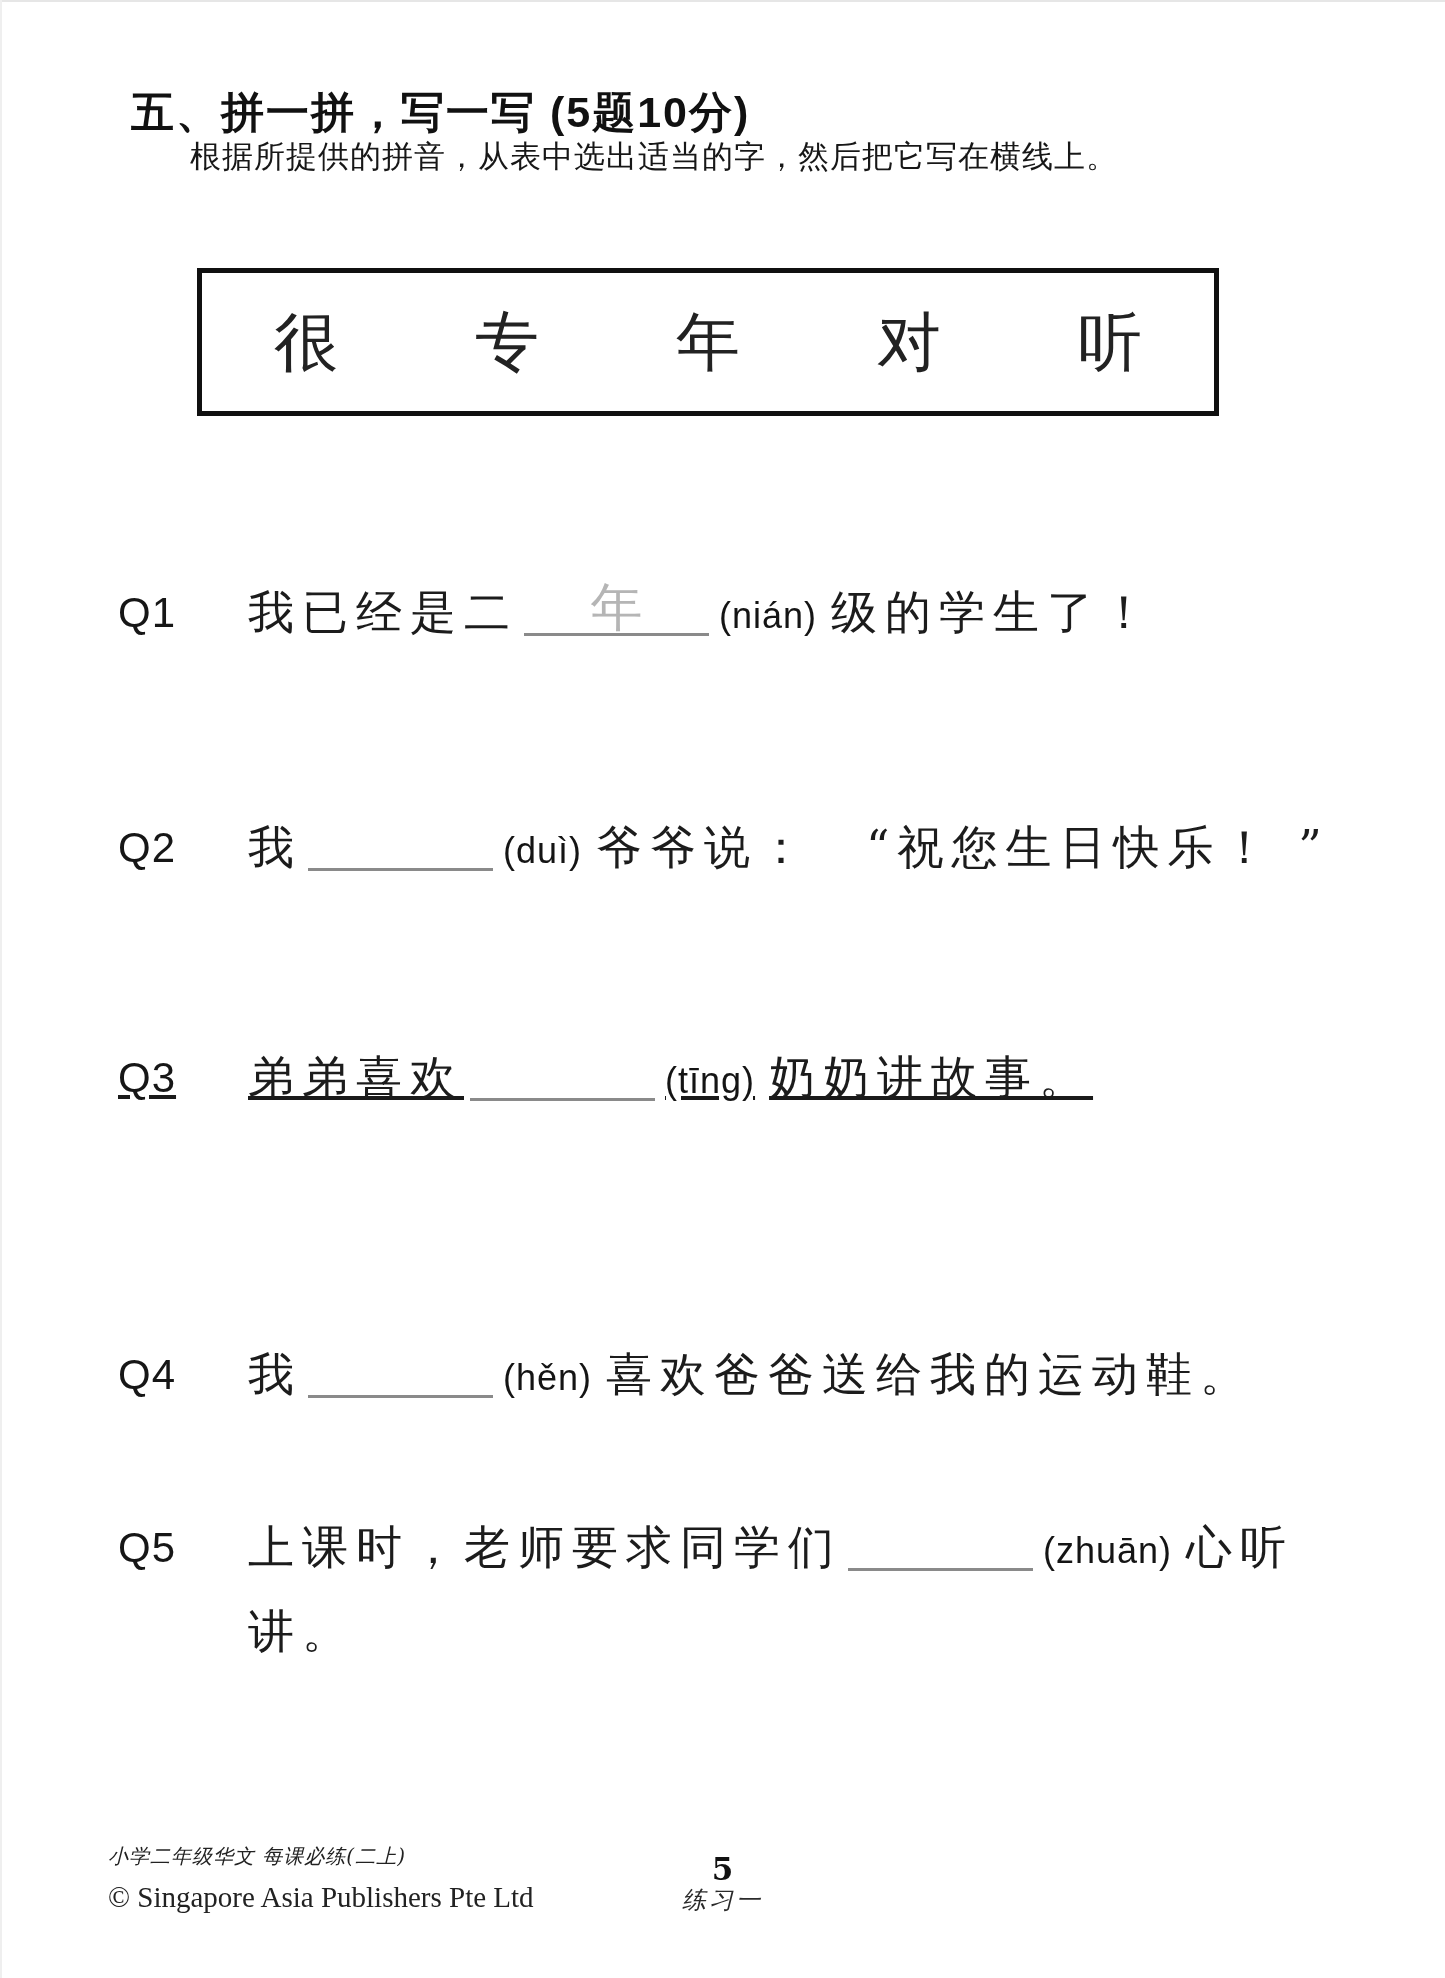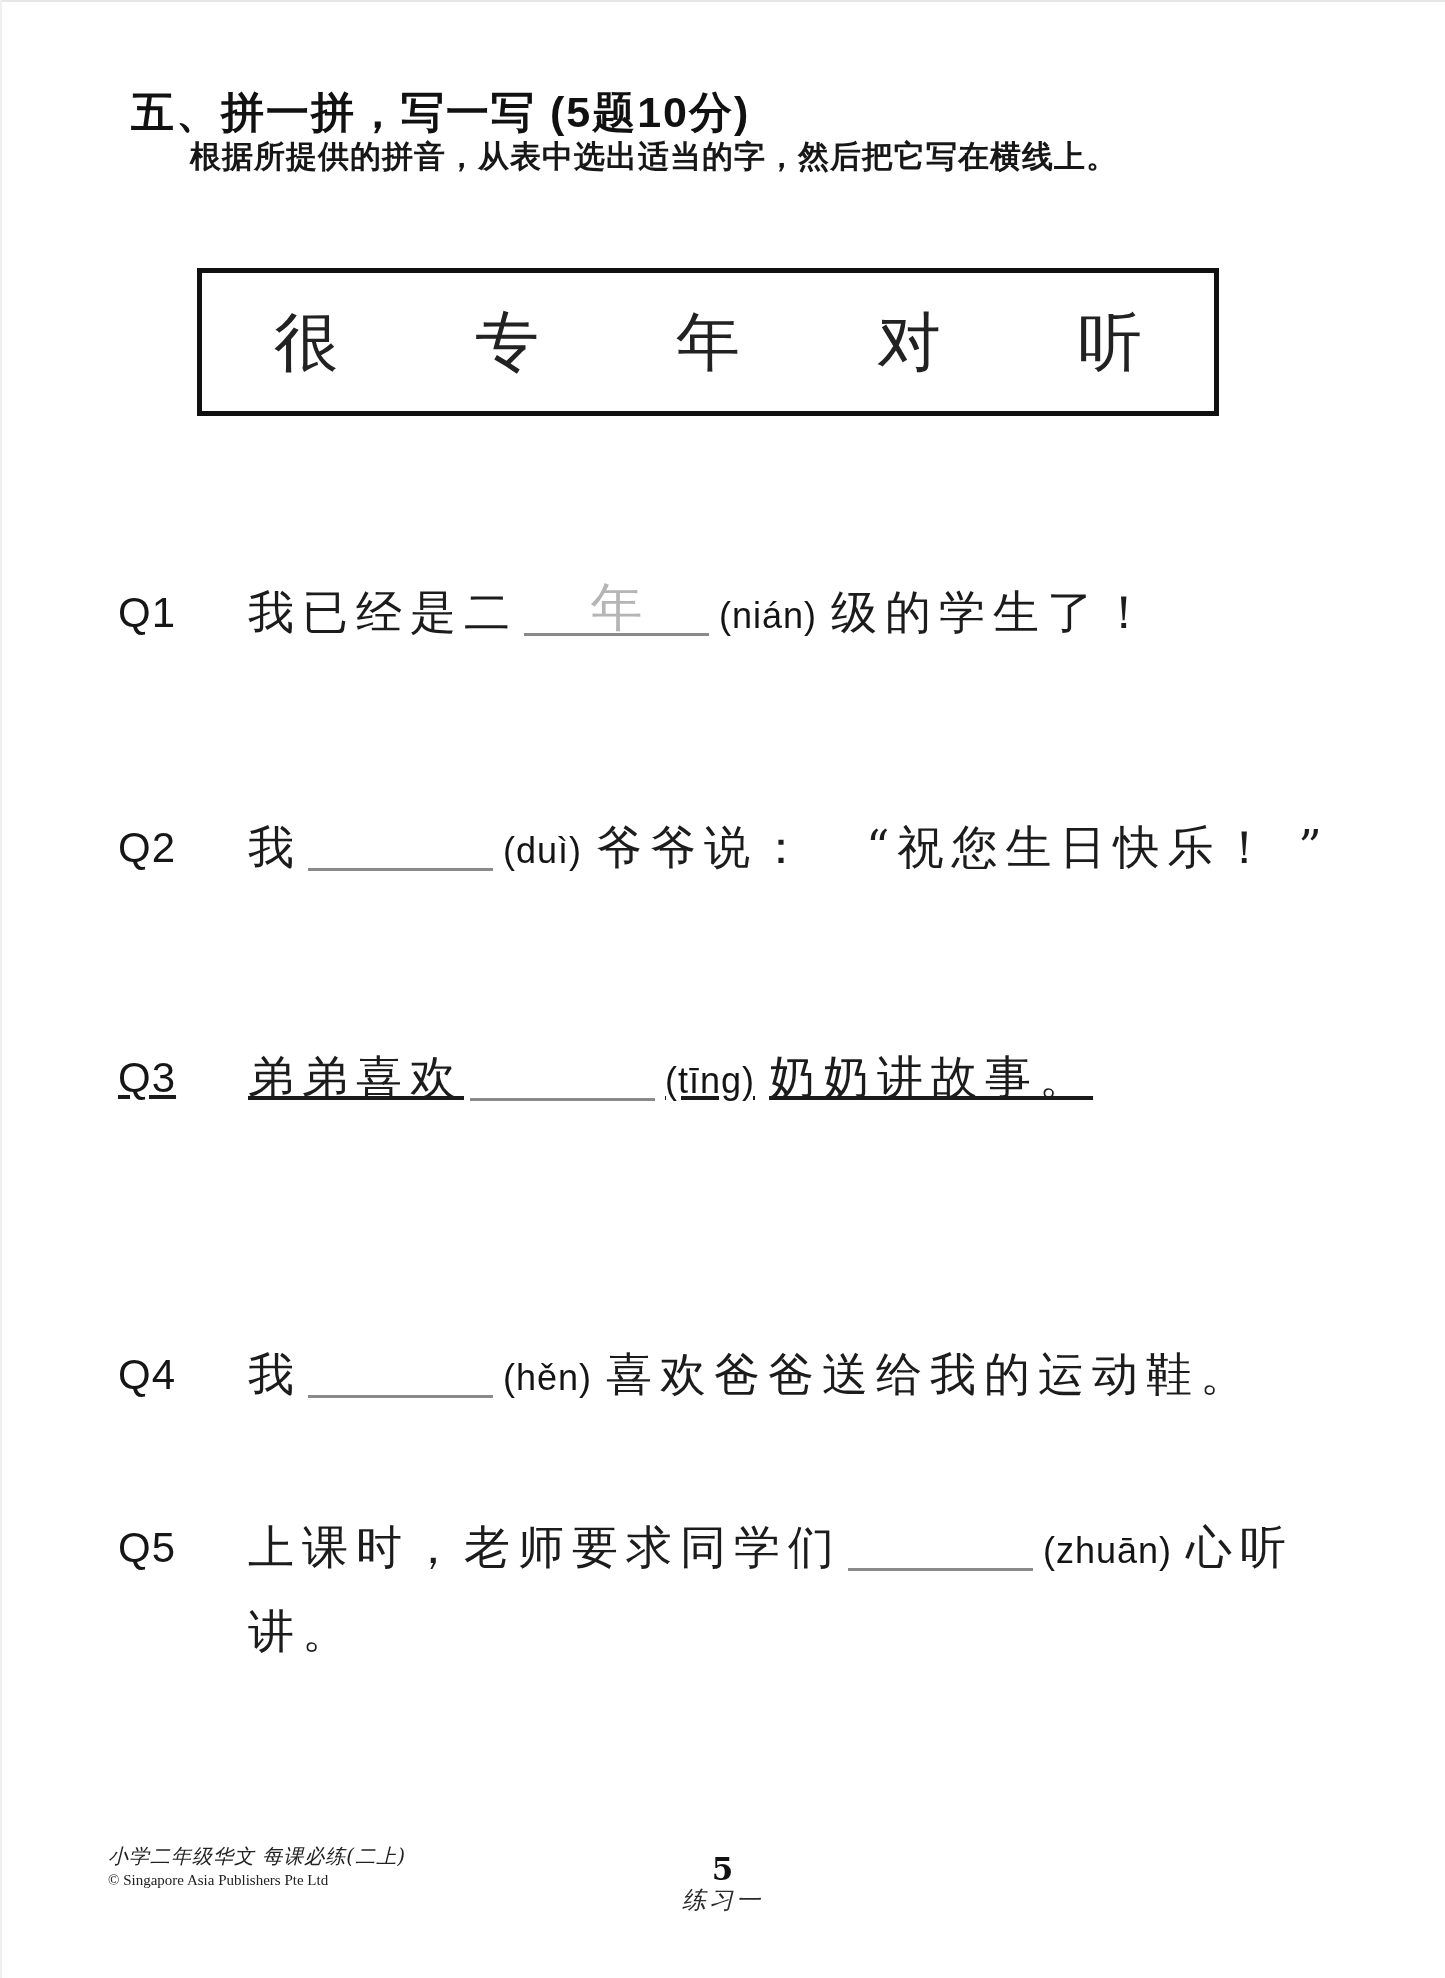"根据所提供的拼音，从表中选出适当的字，然后把它写在横线上。" .instruction { font-weight: 700 -> 400 }
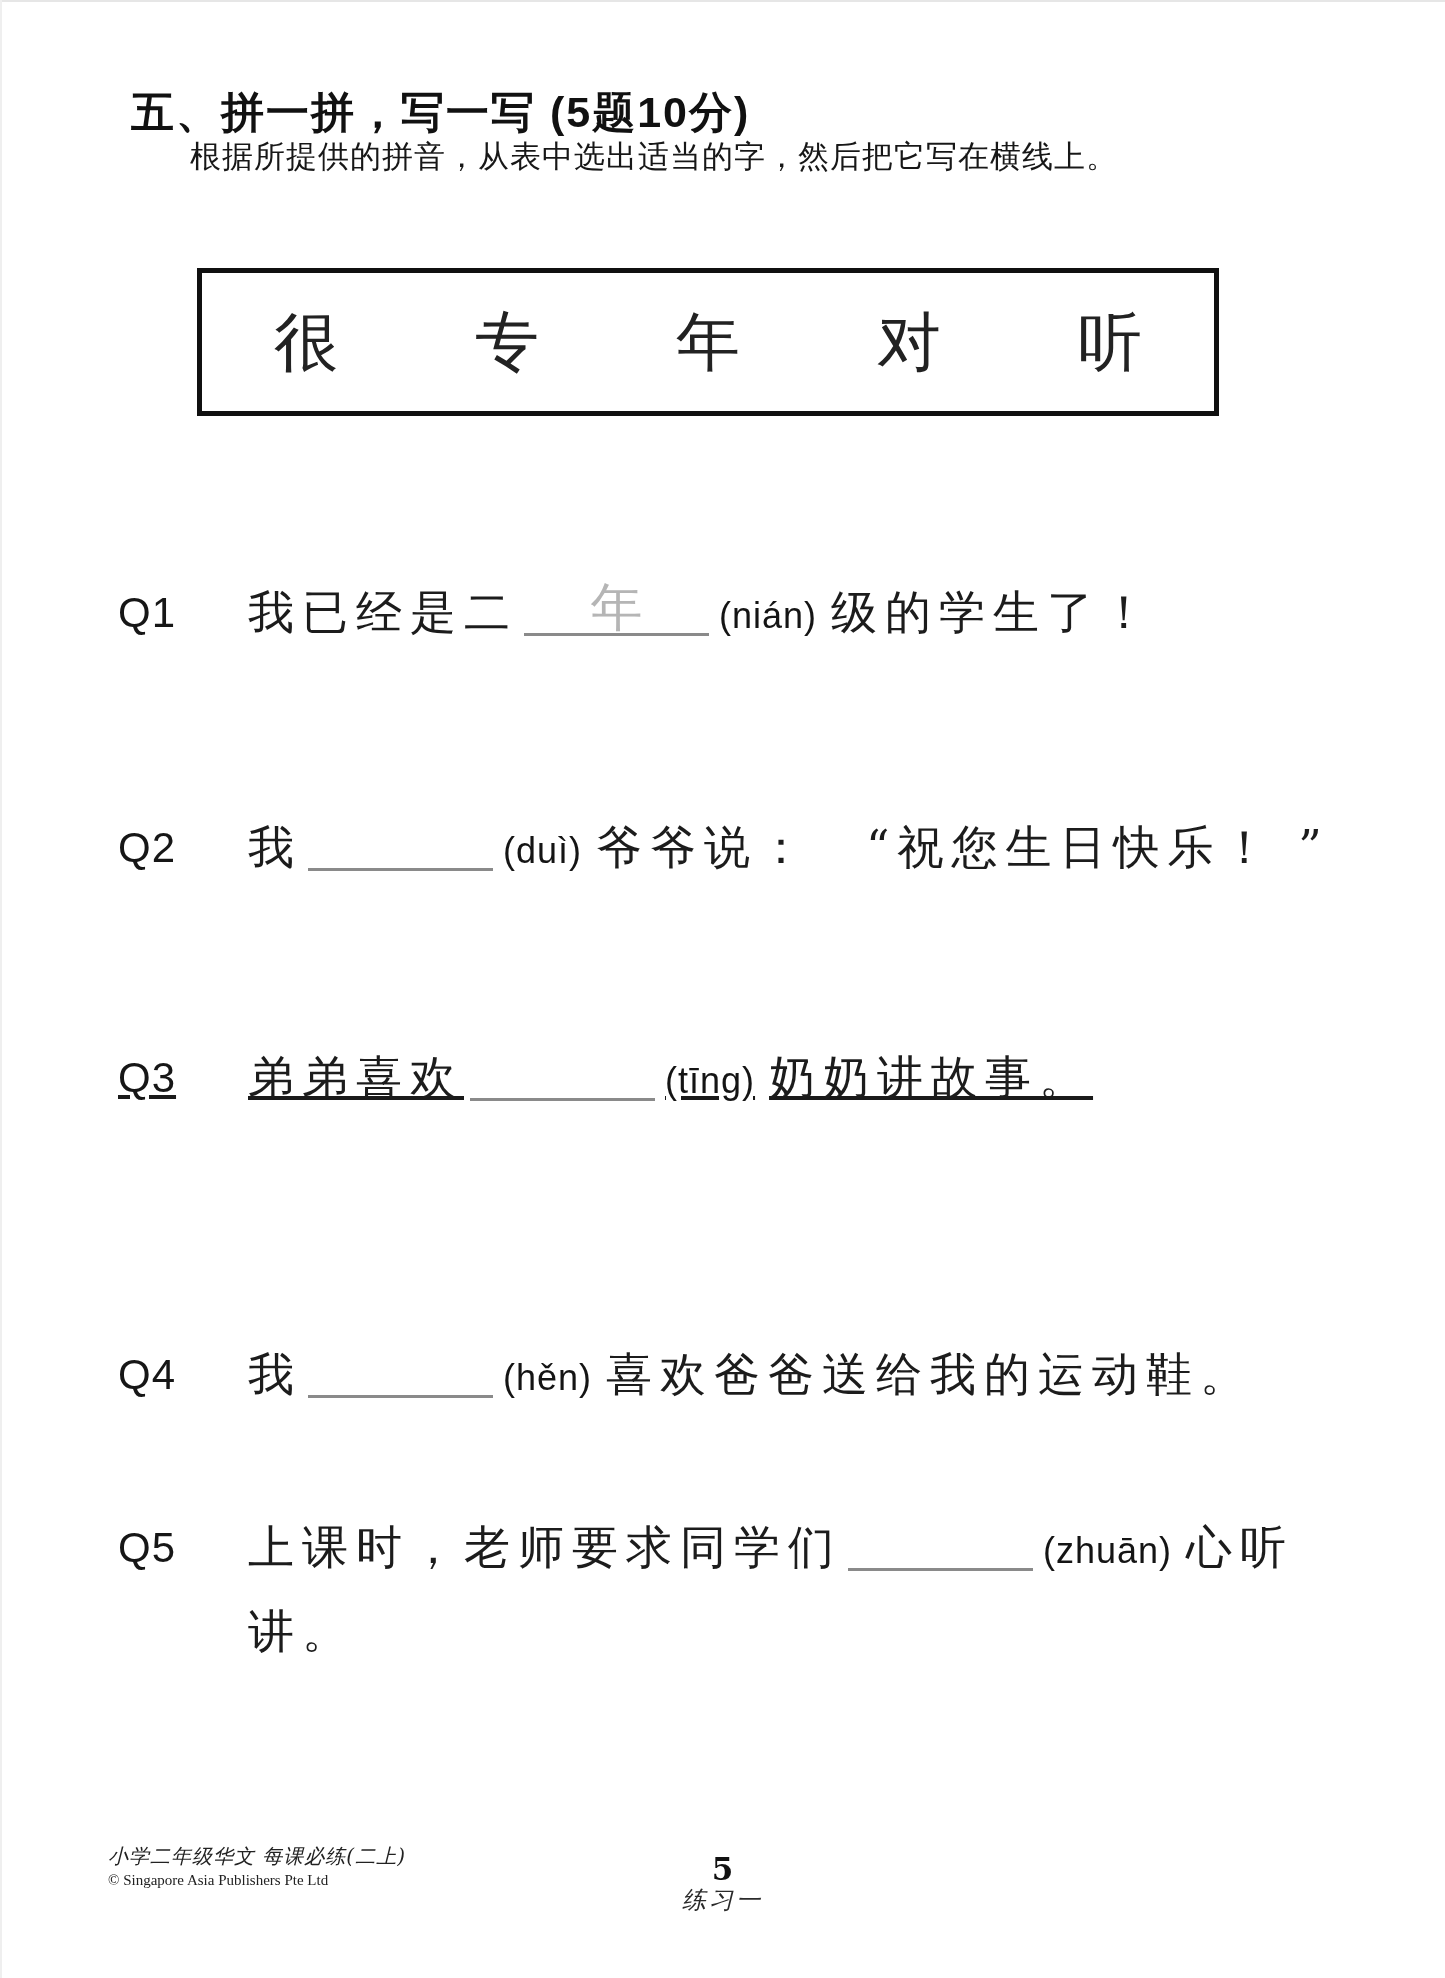"© Singapore Asia Publishers Pte" .footer-copy { font-size: 15px -> 29px; margin-top: none -> 7px }
